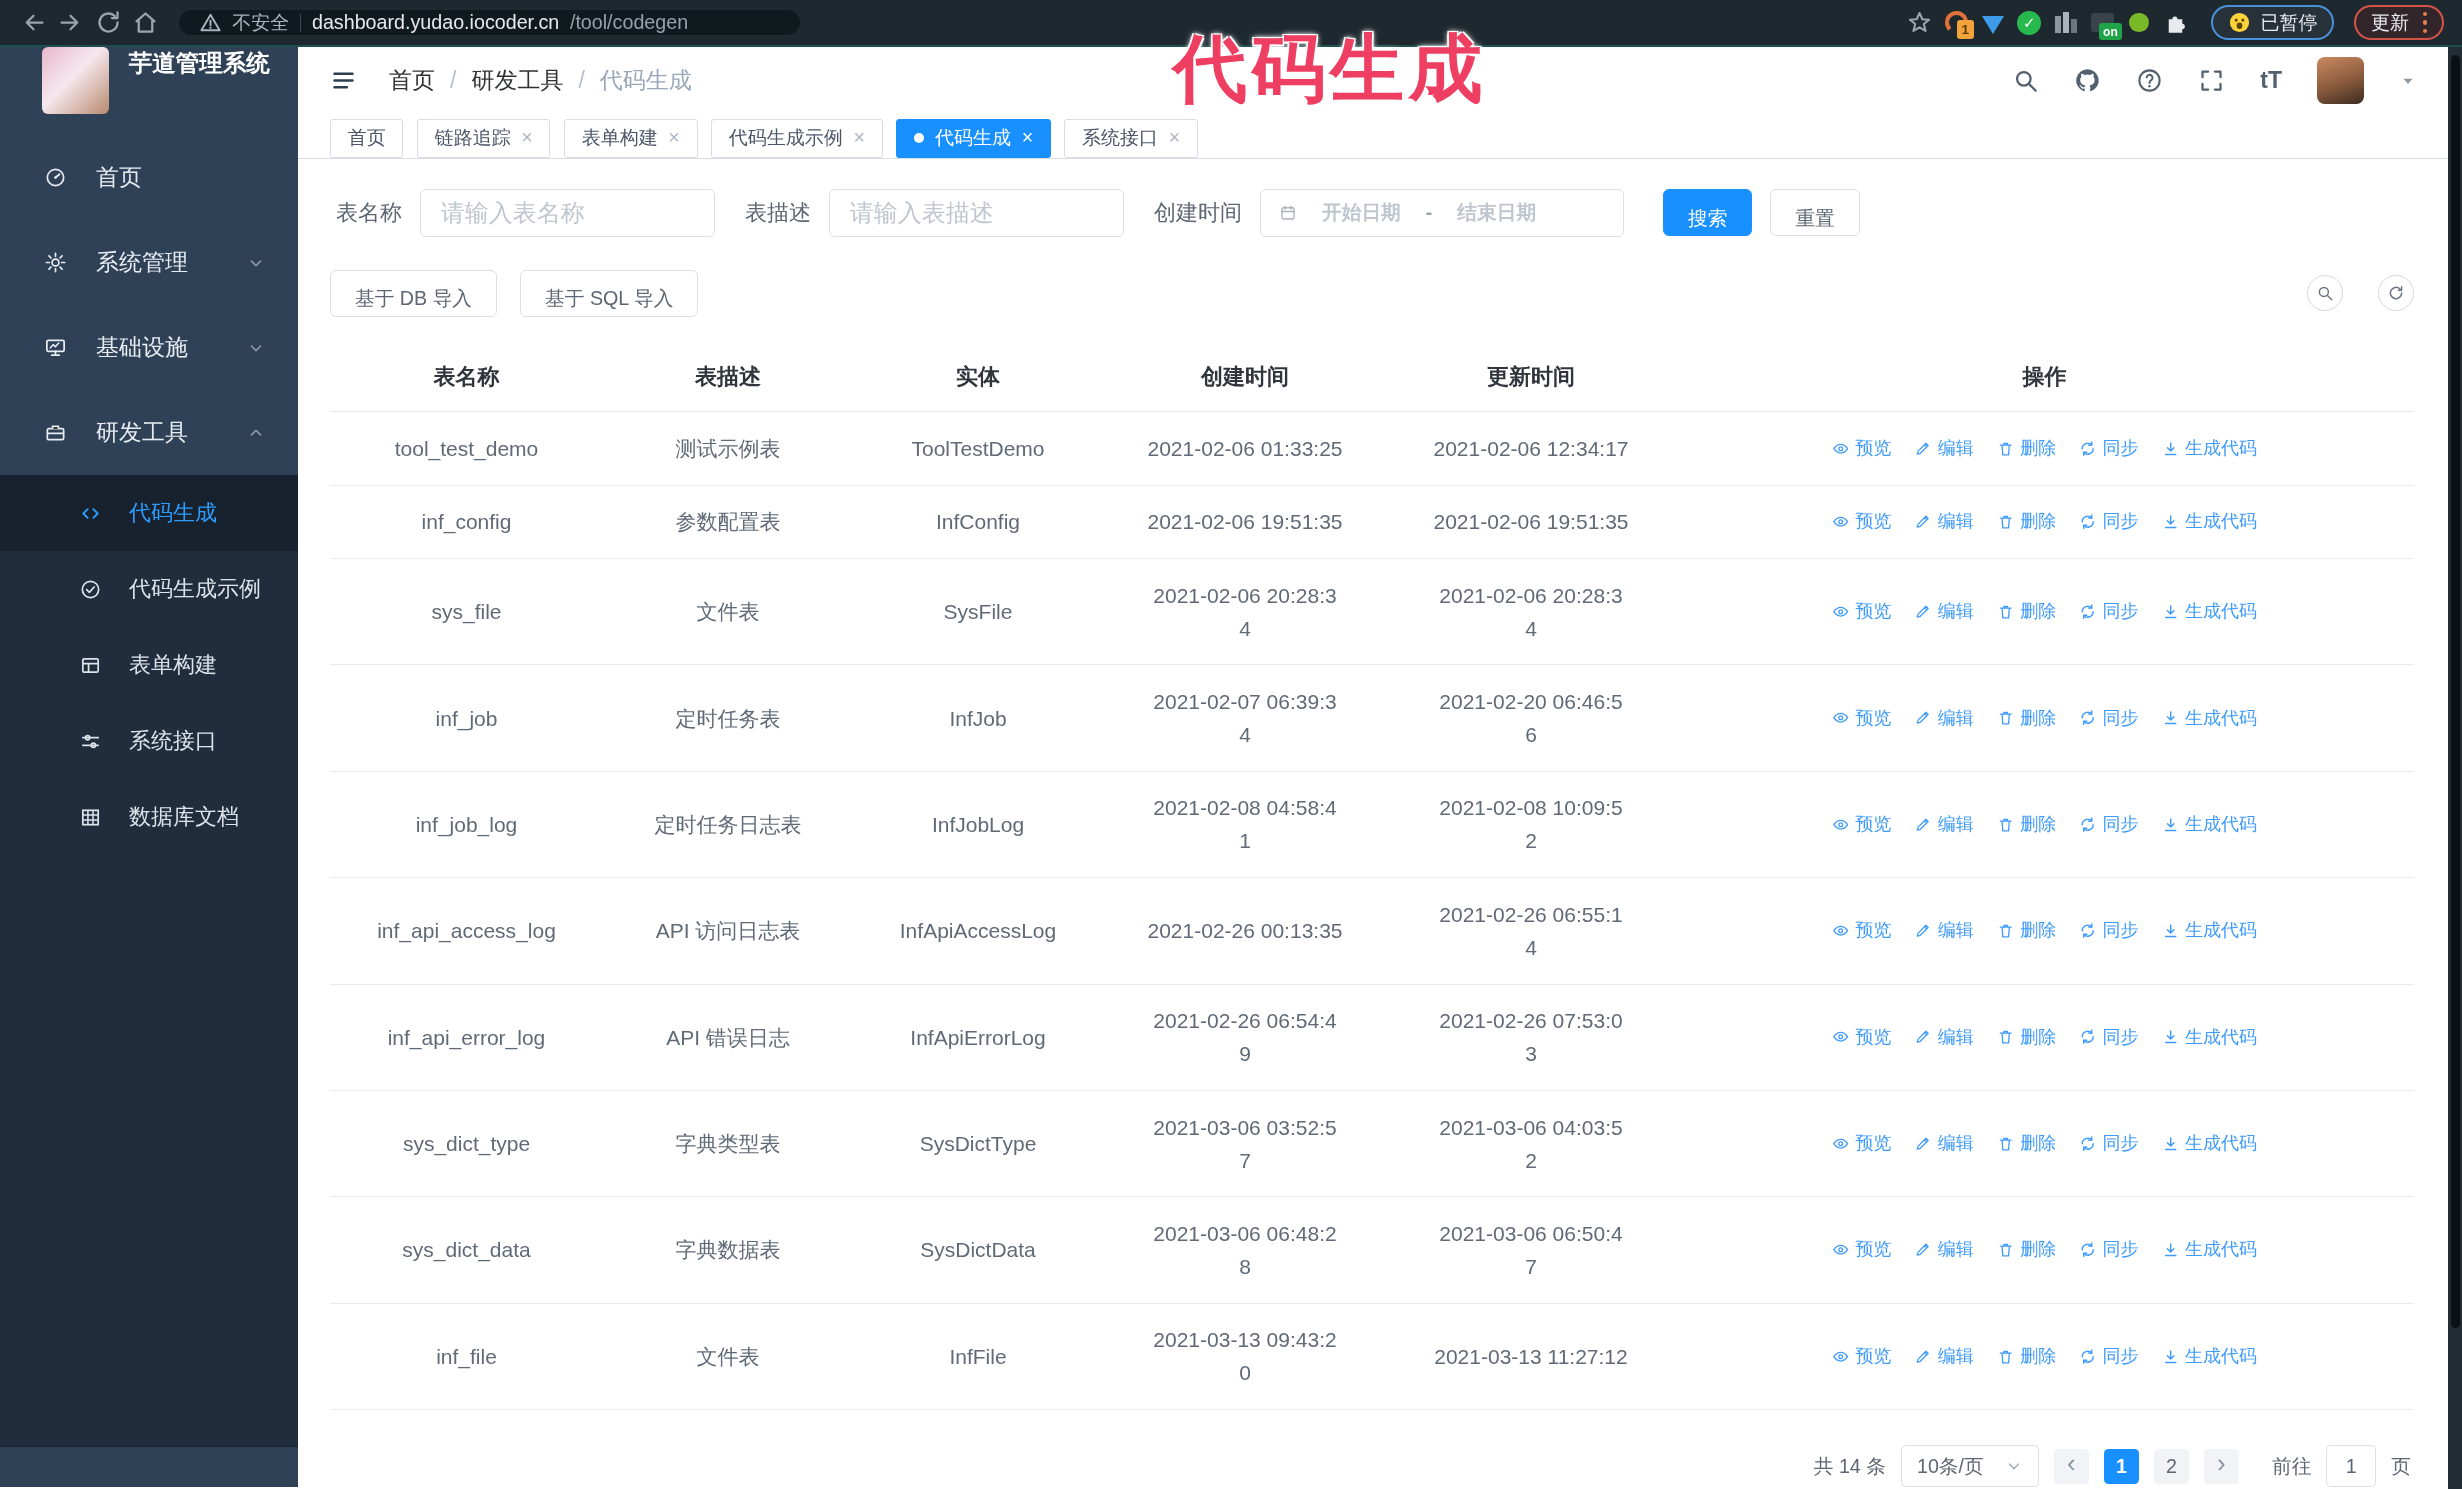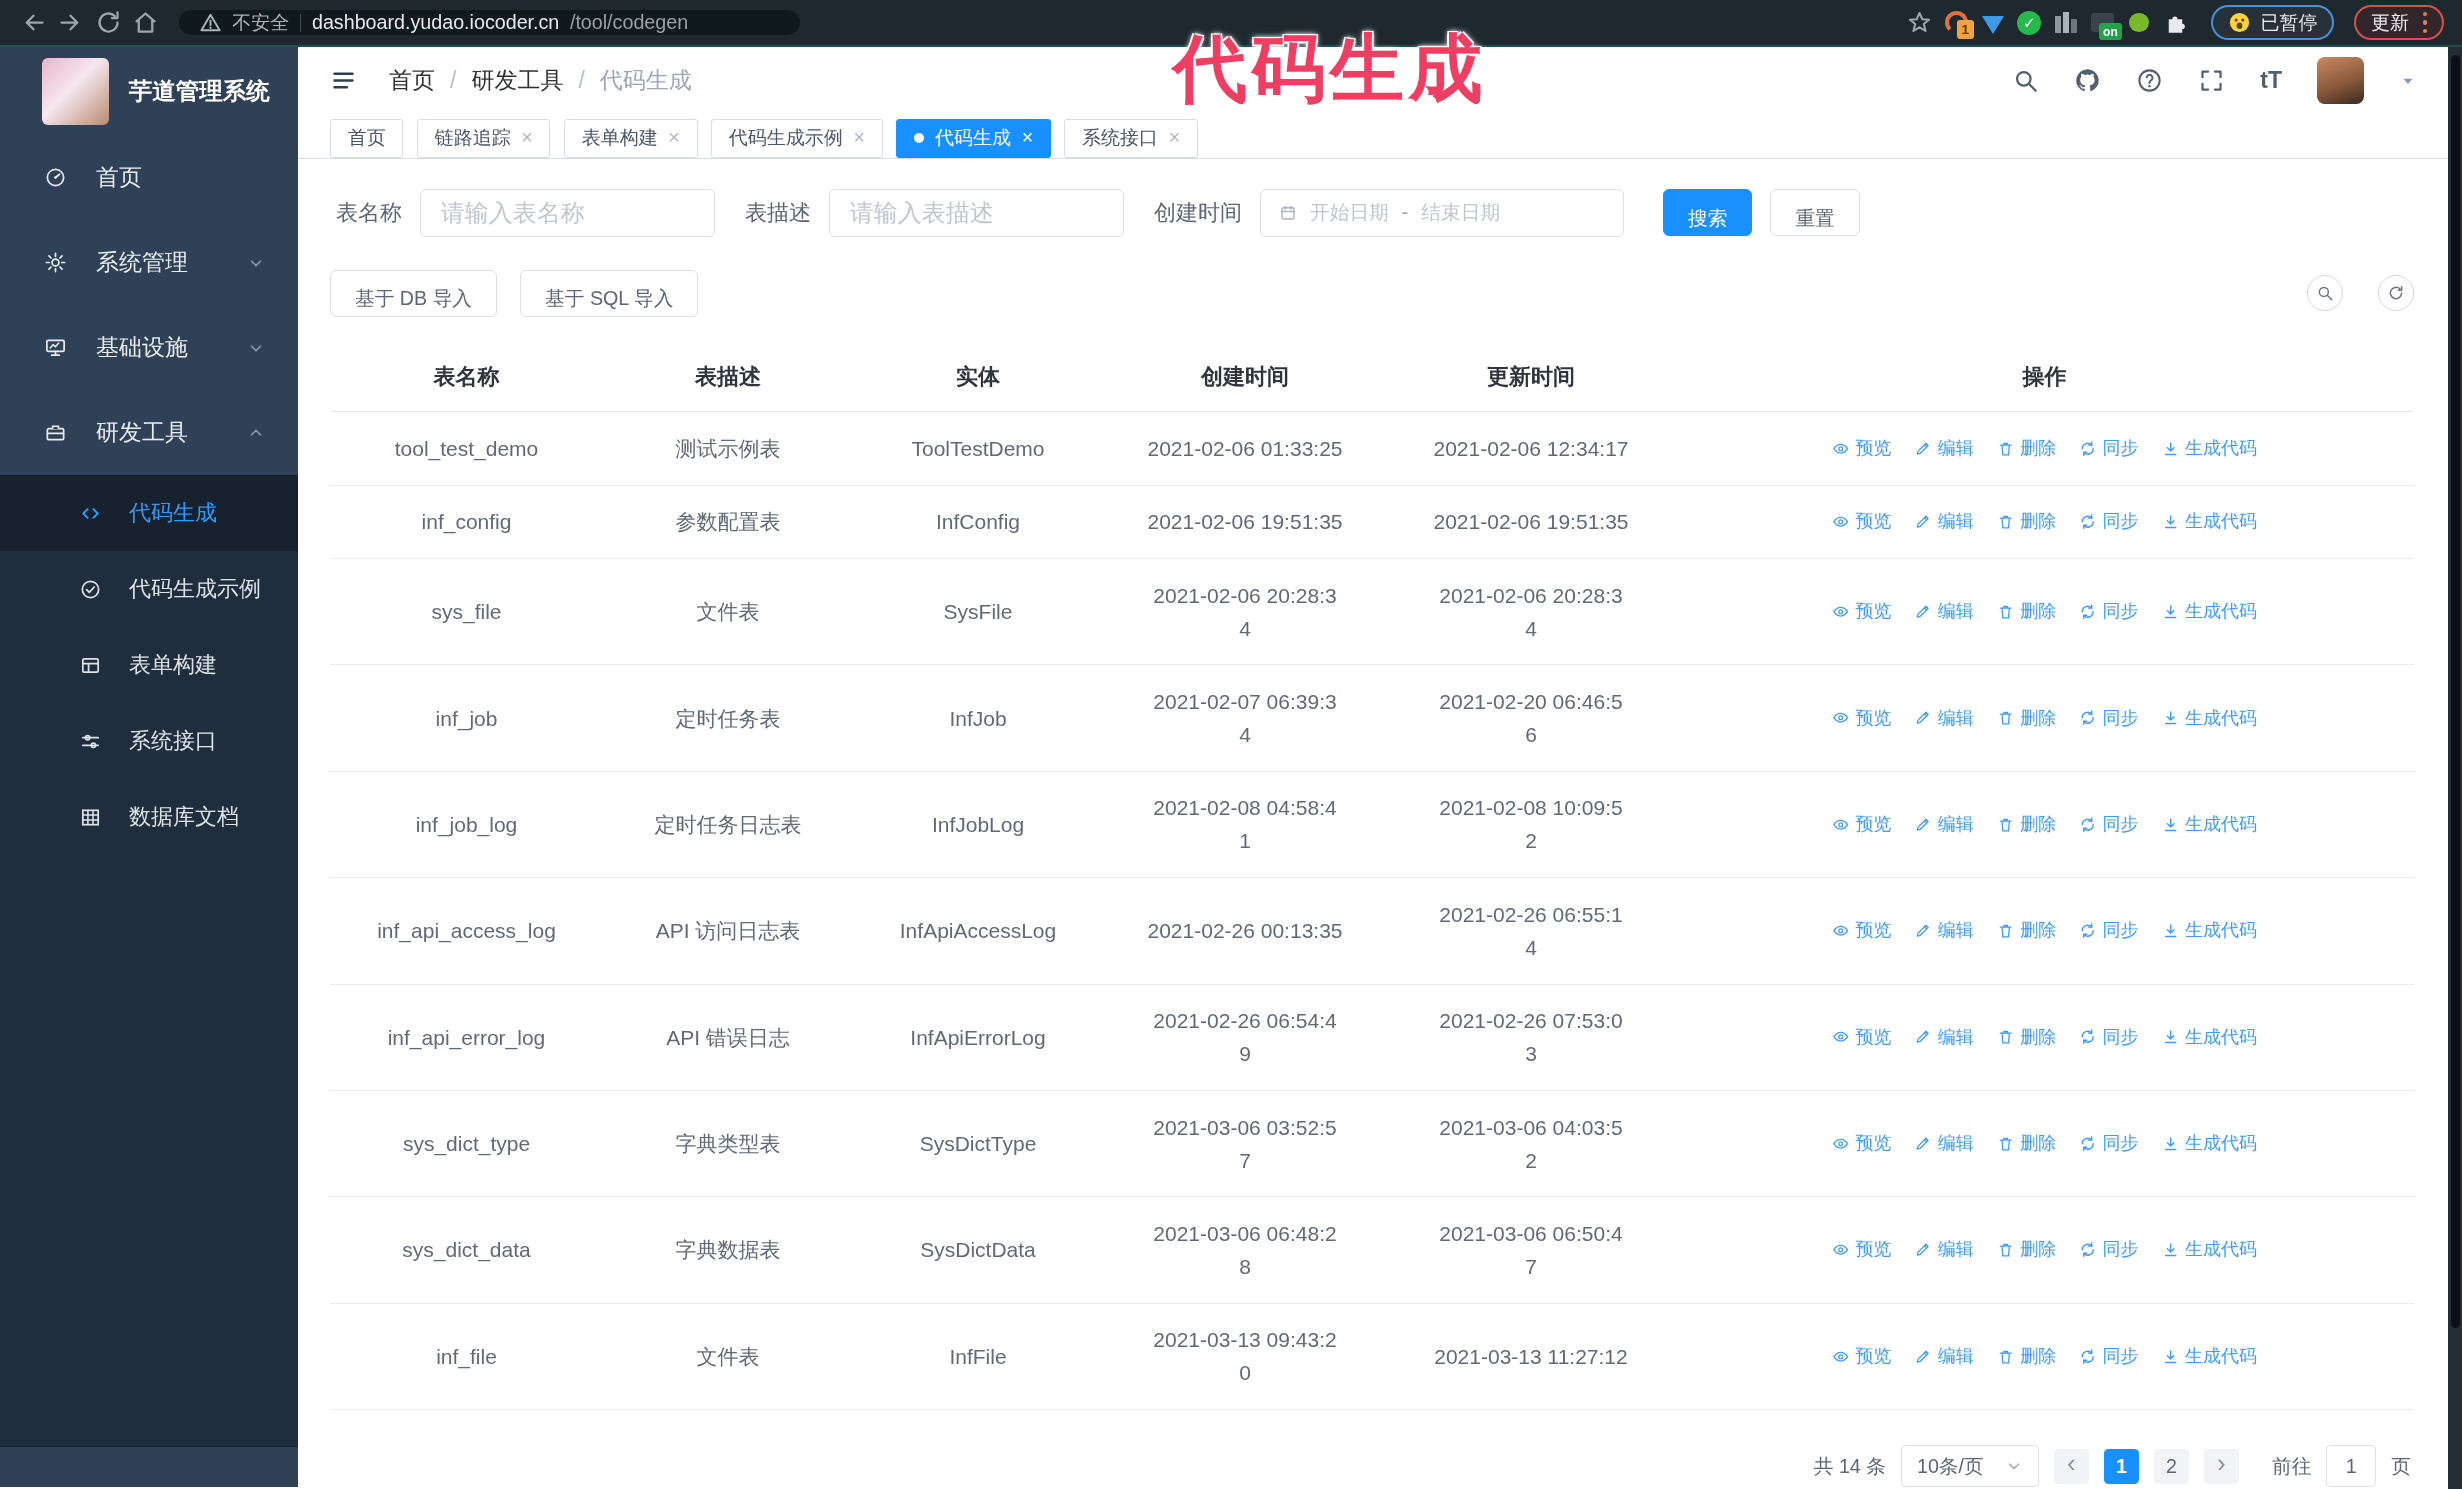"芋道管理系统" .logo-row { align-items: center -> flex-start }
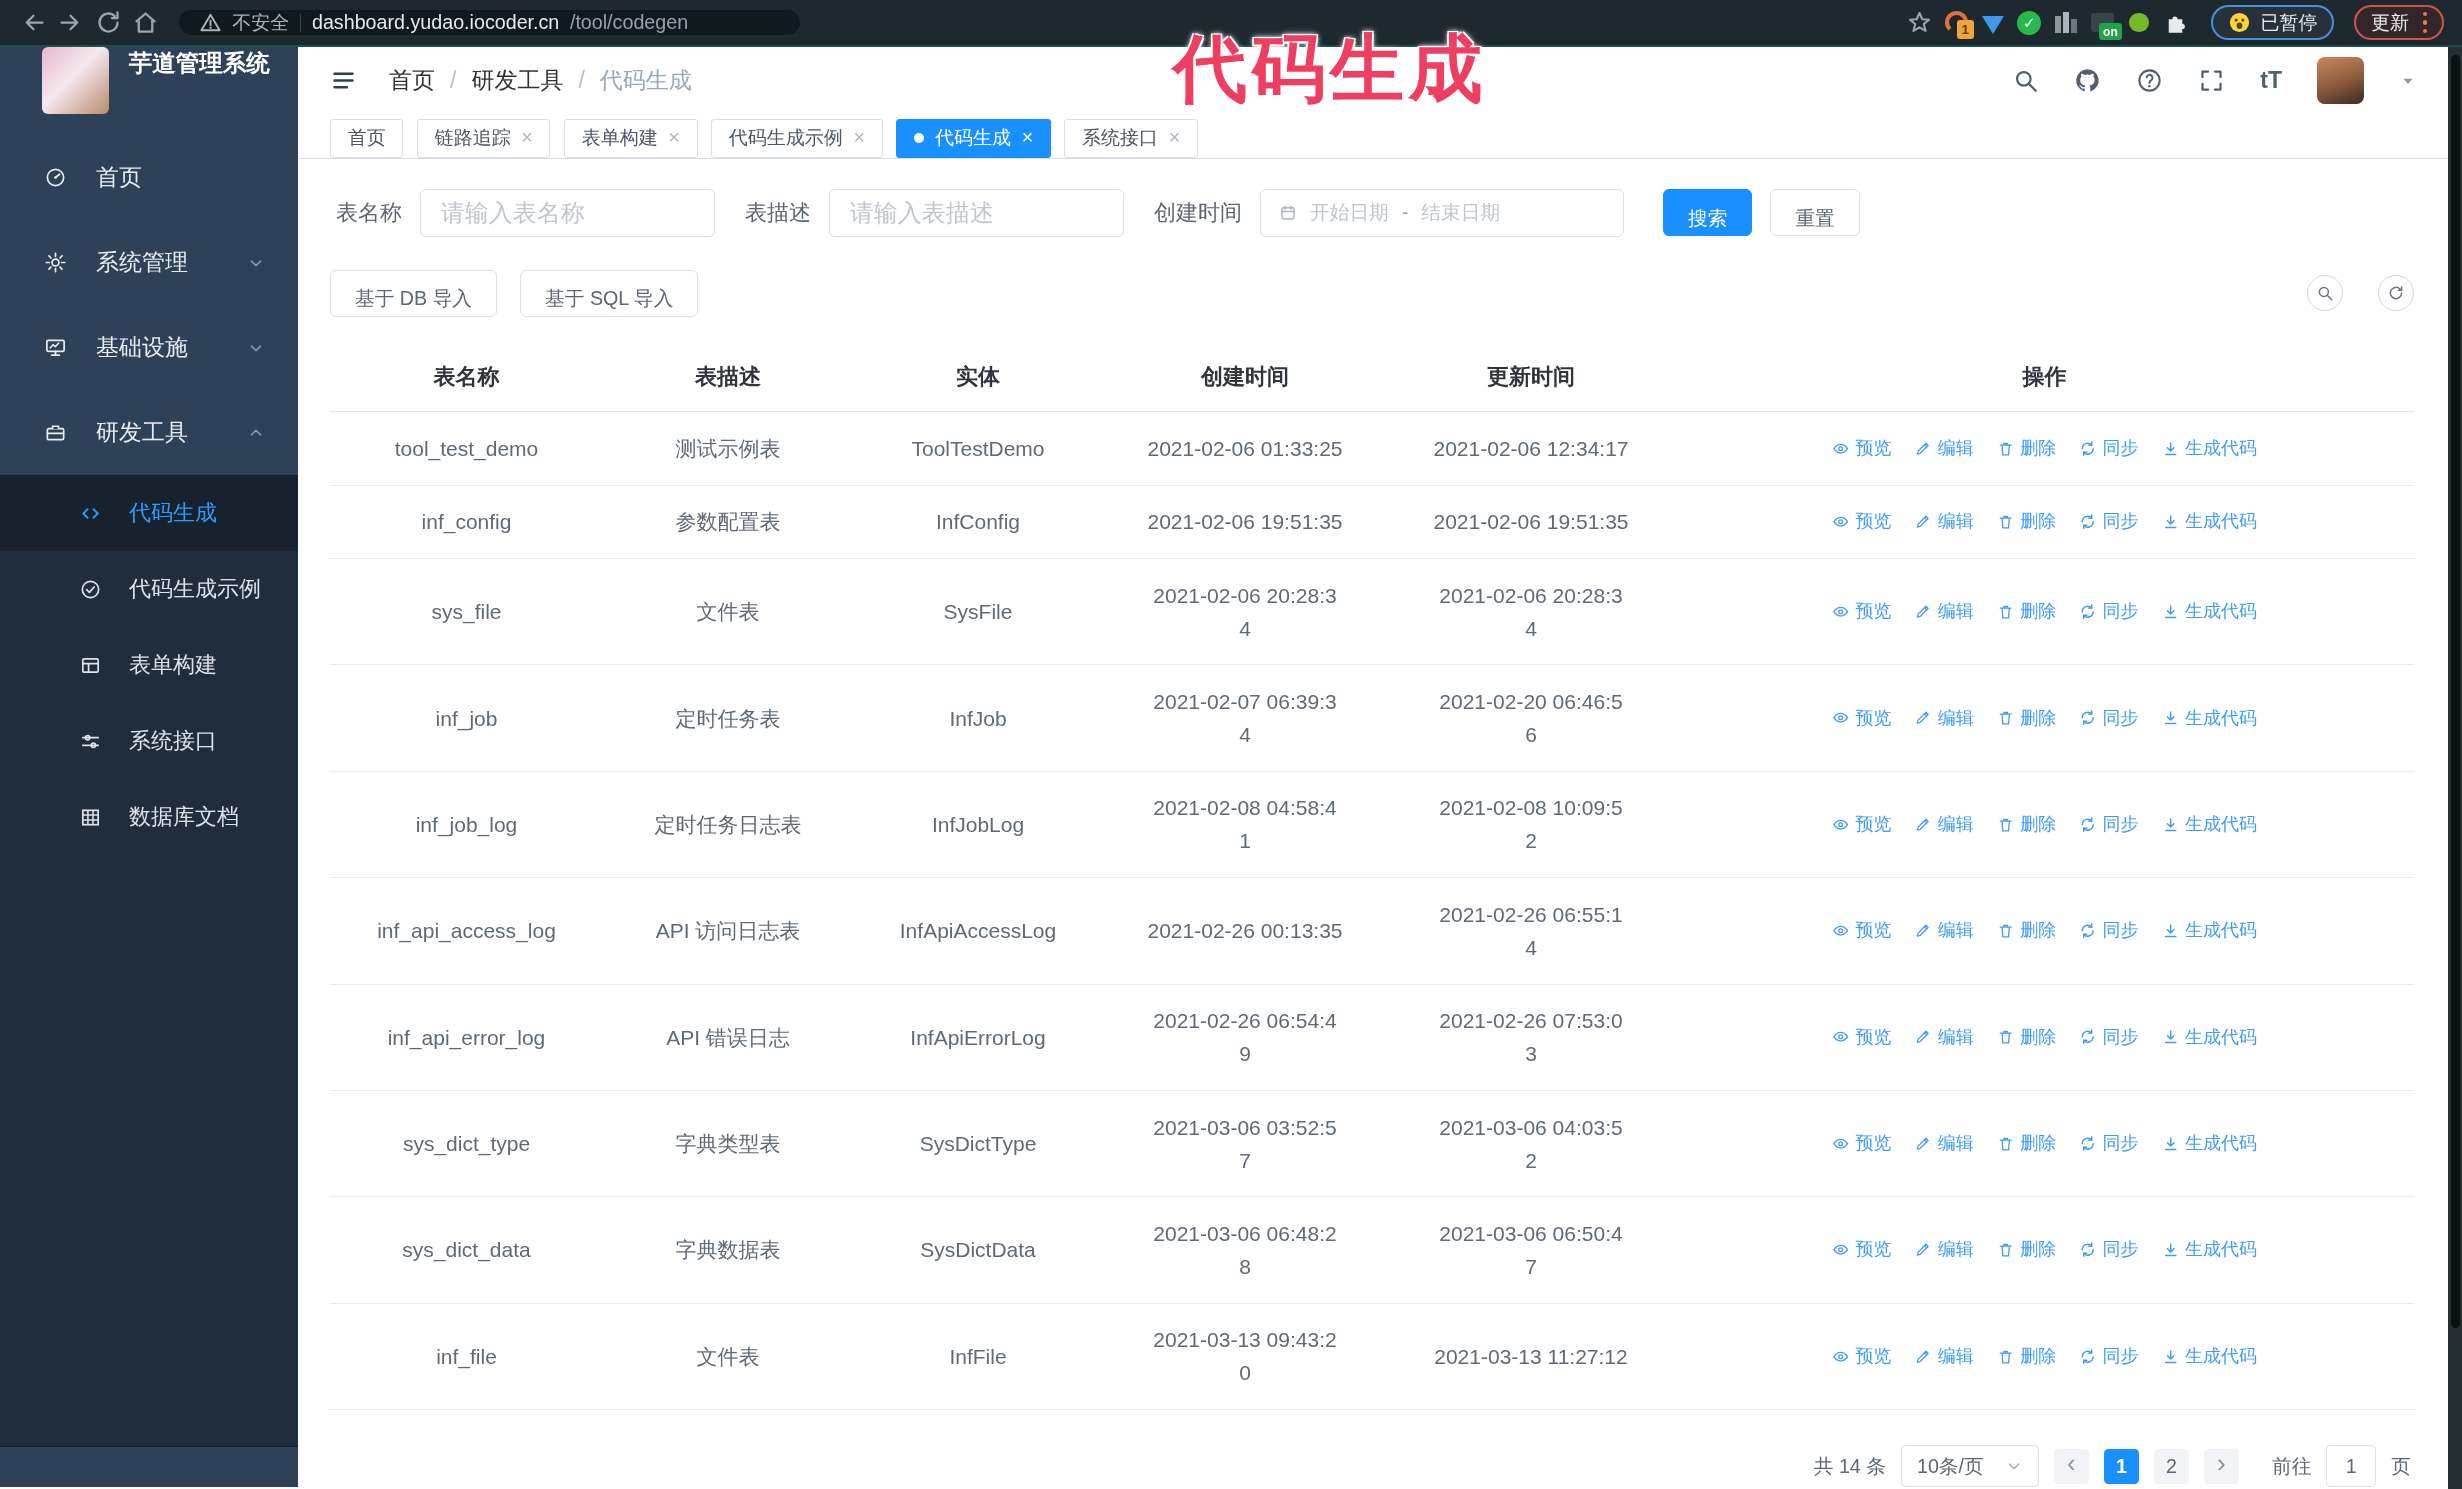"开始日期" .date-input { font-weight: none -> bold; gap: 13px -> 25px }
